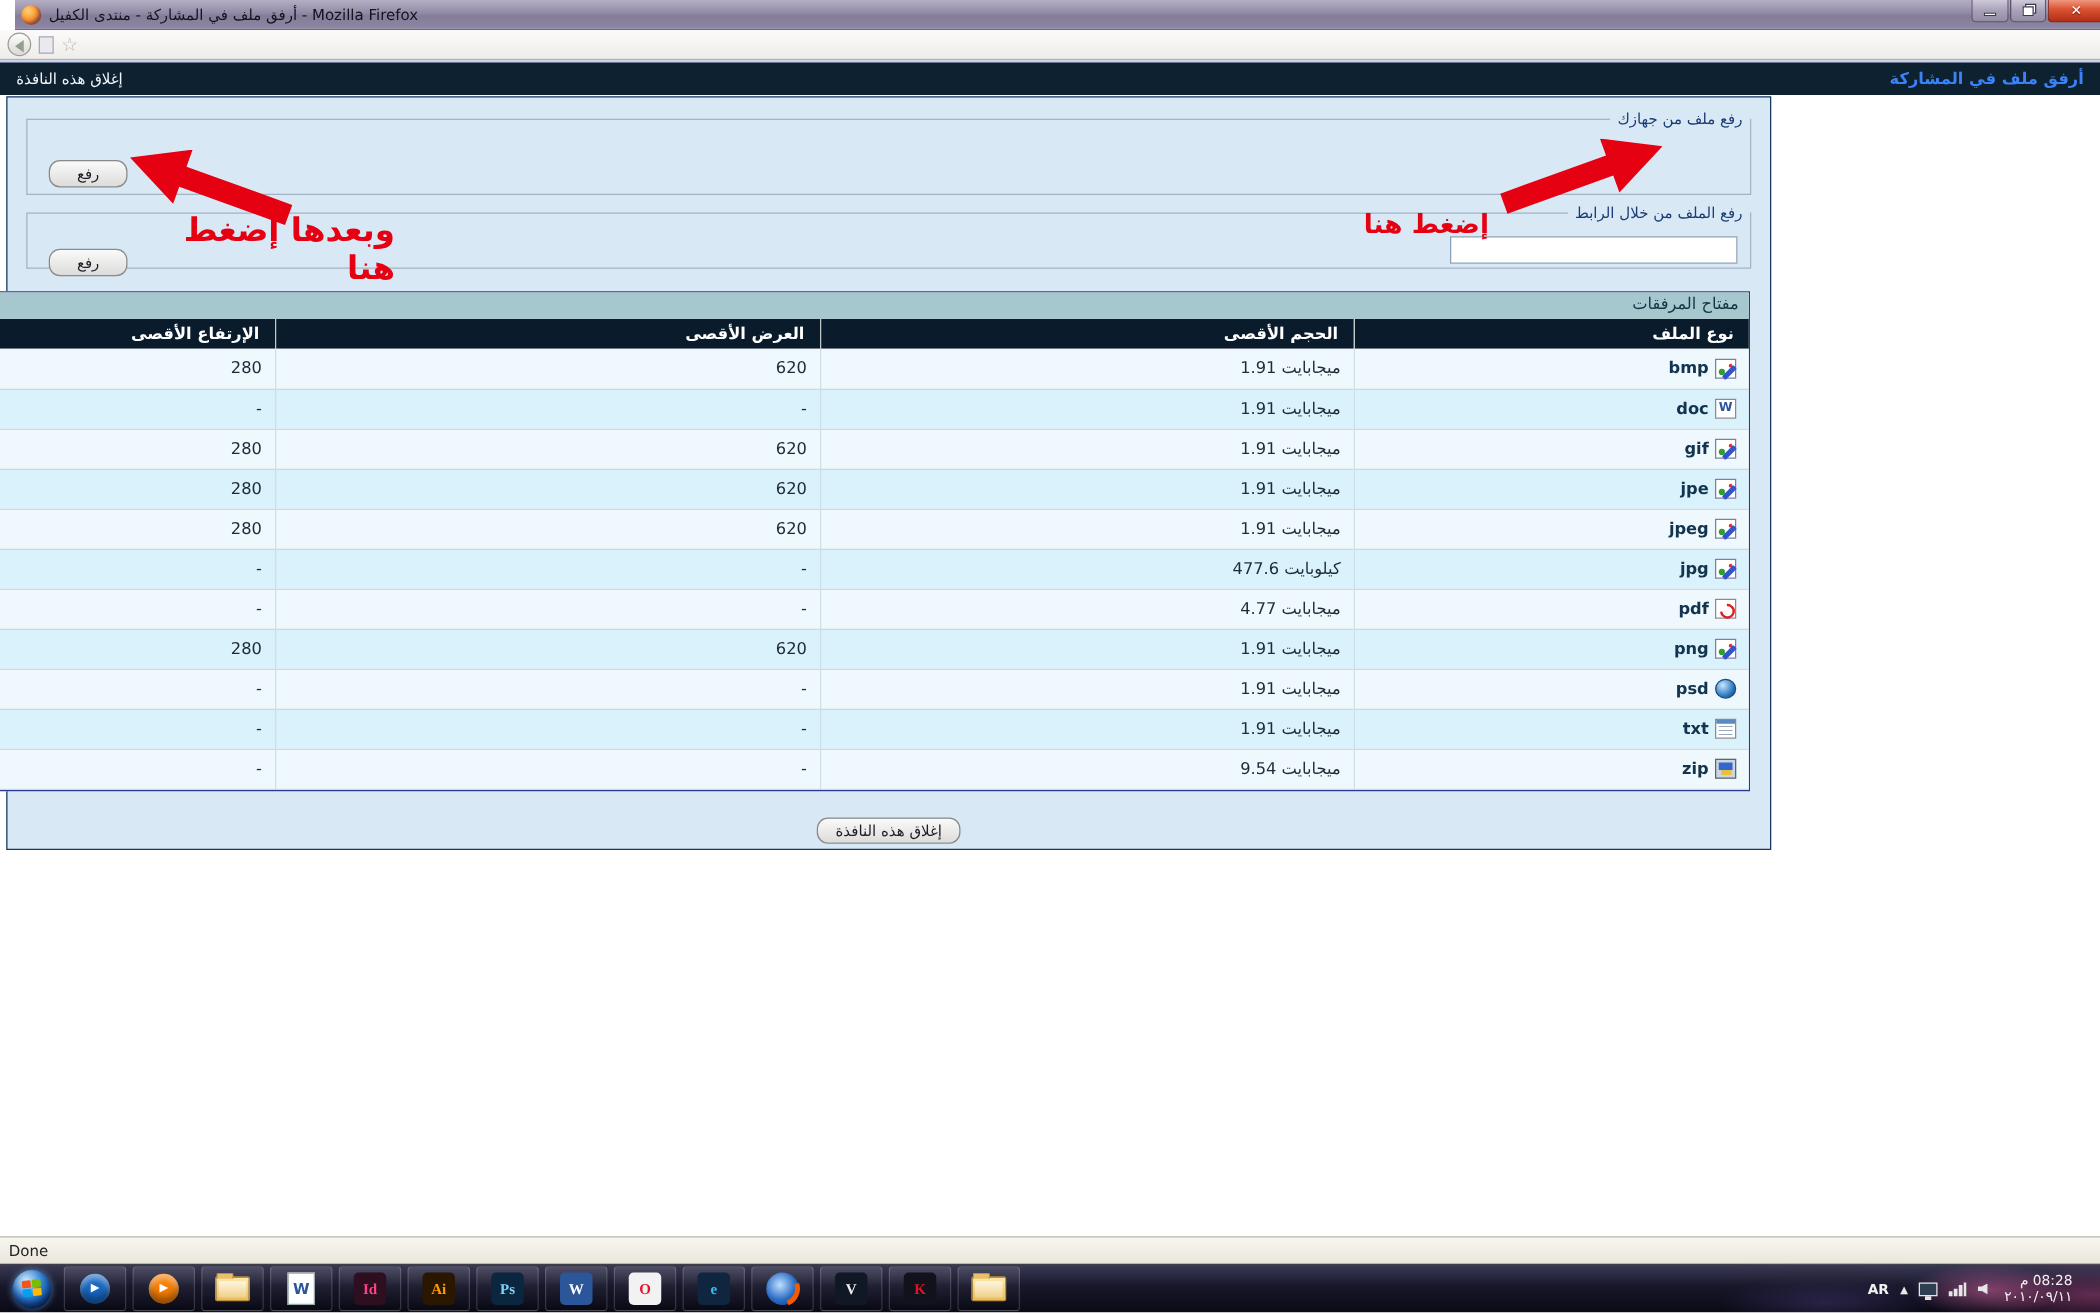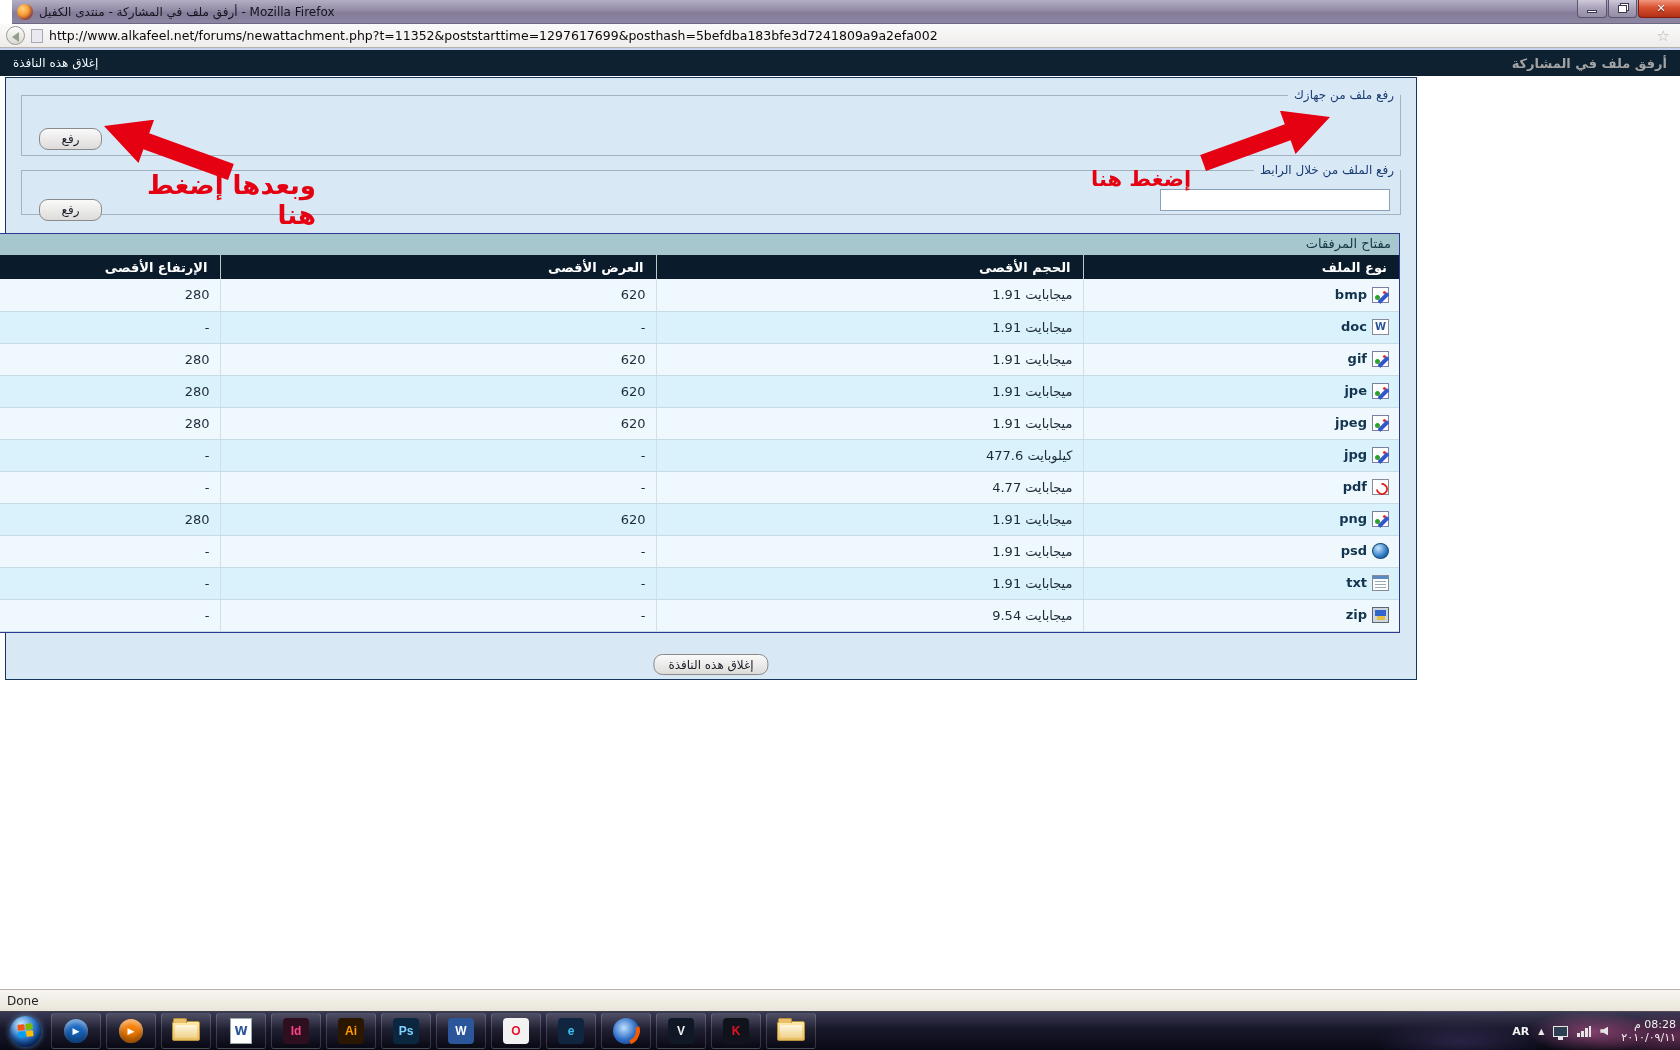"http://www.alkafeel.net/forums/newattach" div.url-text { html: <div>http://www.alkafeel.net/forums/newattachment.php?t=11352&amp;poststarttime=1297617699&amp;posthash=5befdba183bfe3d7241809a9a2efa002</div> -> none }
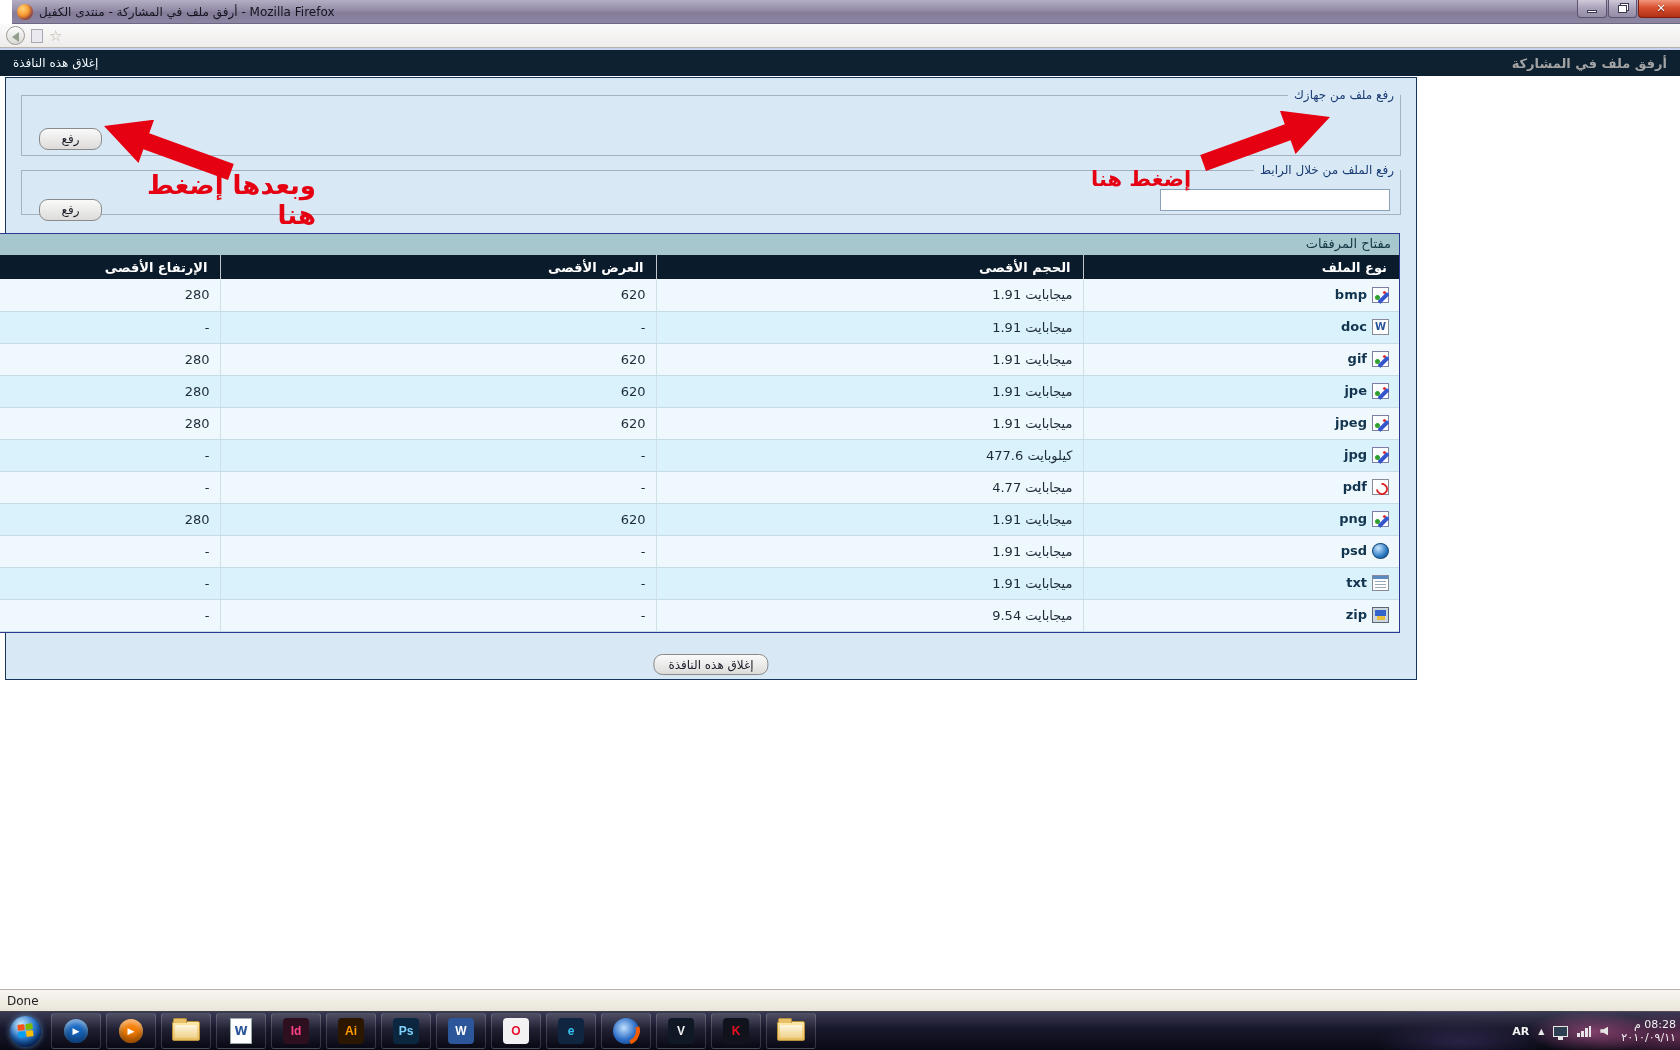"أرفق ملف في المشاركة" .page-title { color: #a3a3a3 -> #3b82f6 }
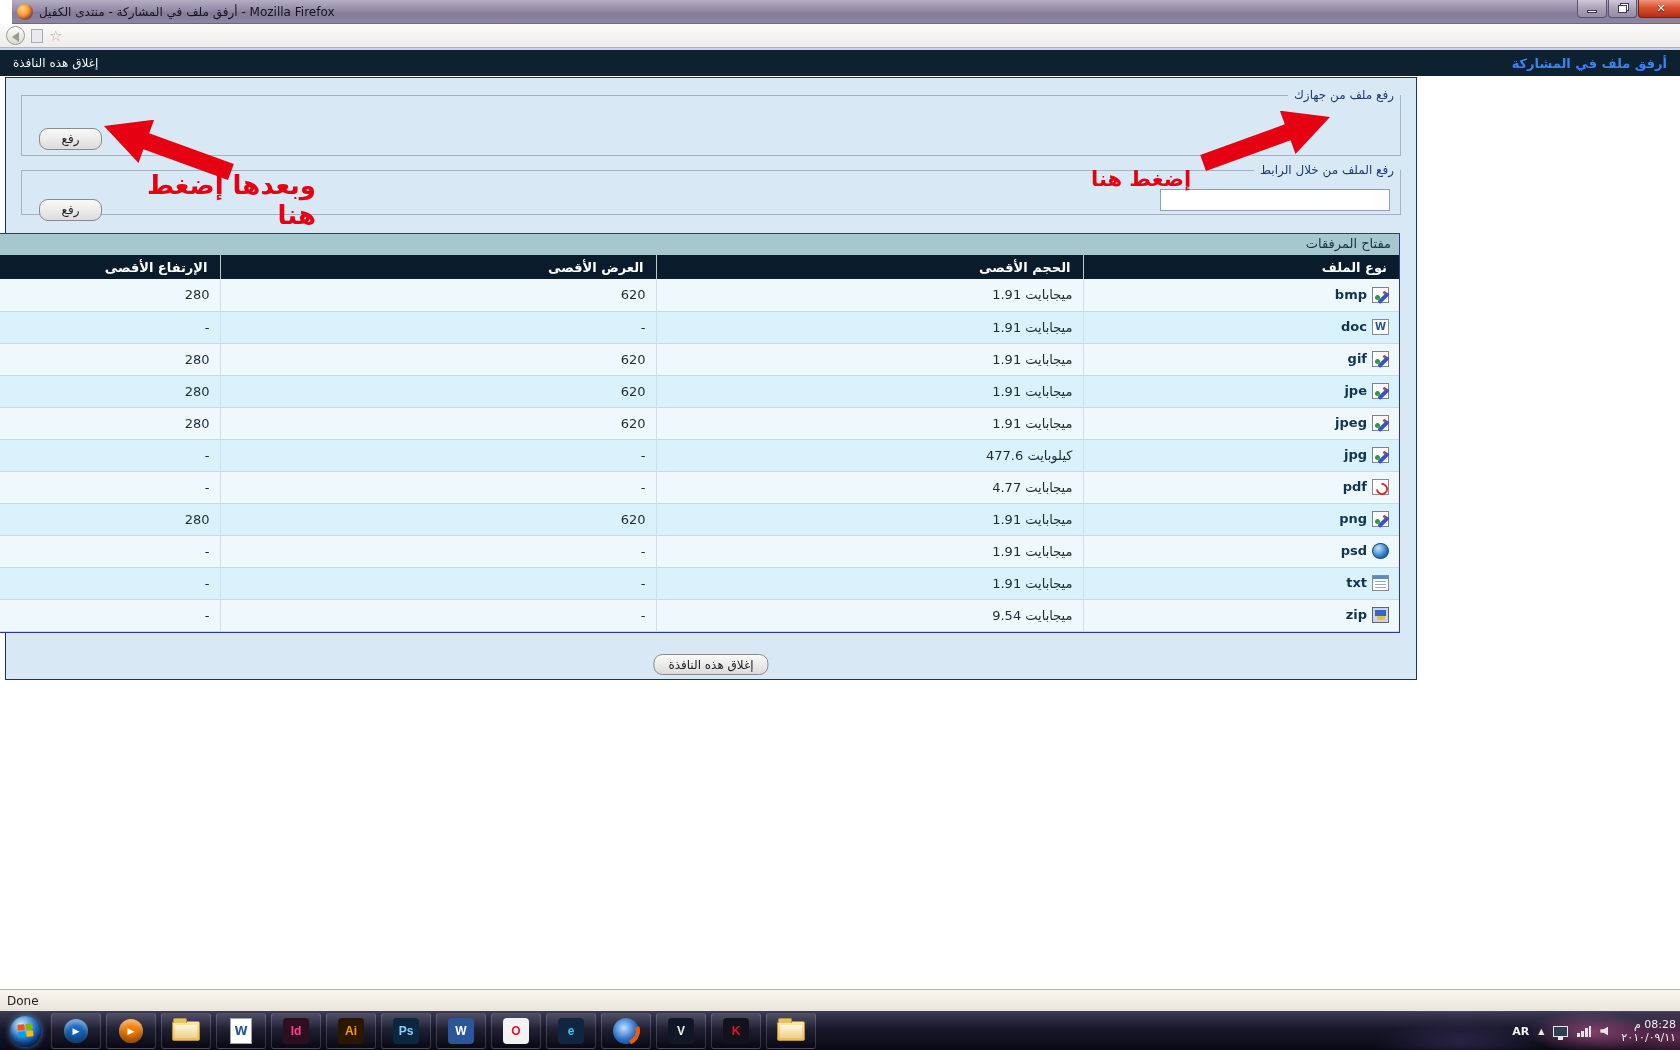"Id" .tb-tile { font-family: Liberation Sans, sans-serif -> Liberation Serif, serif }
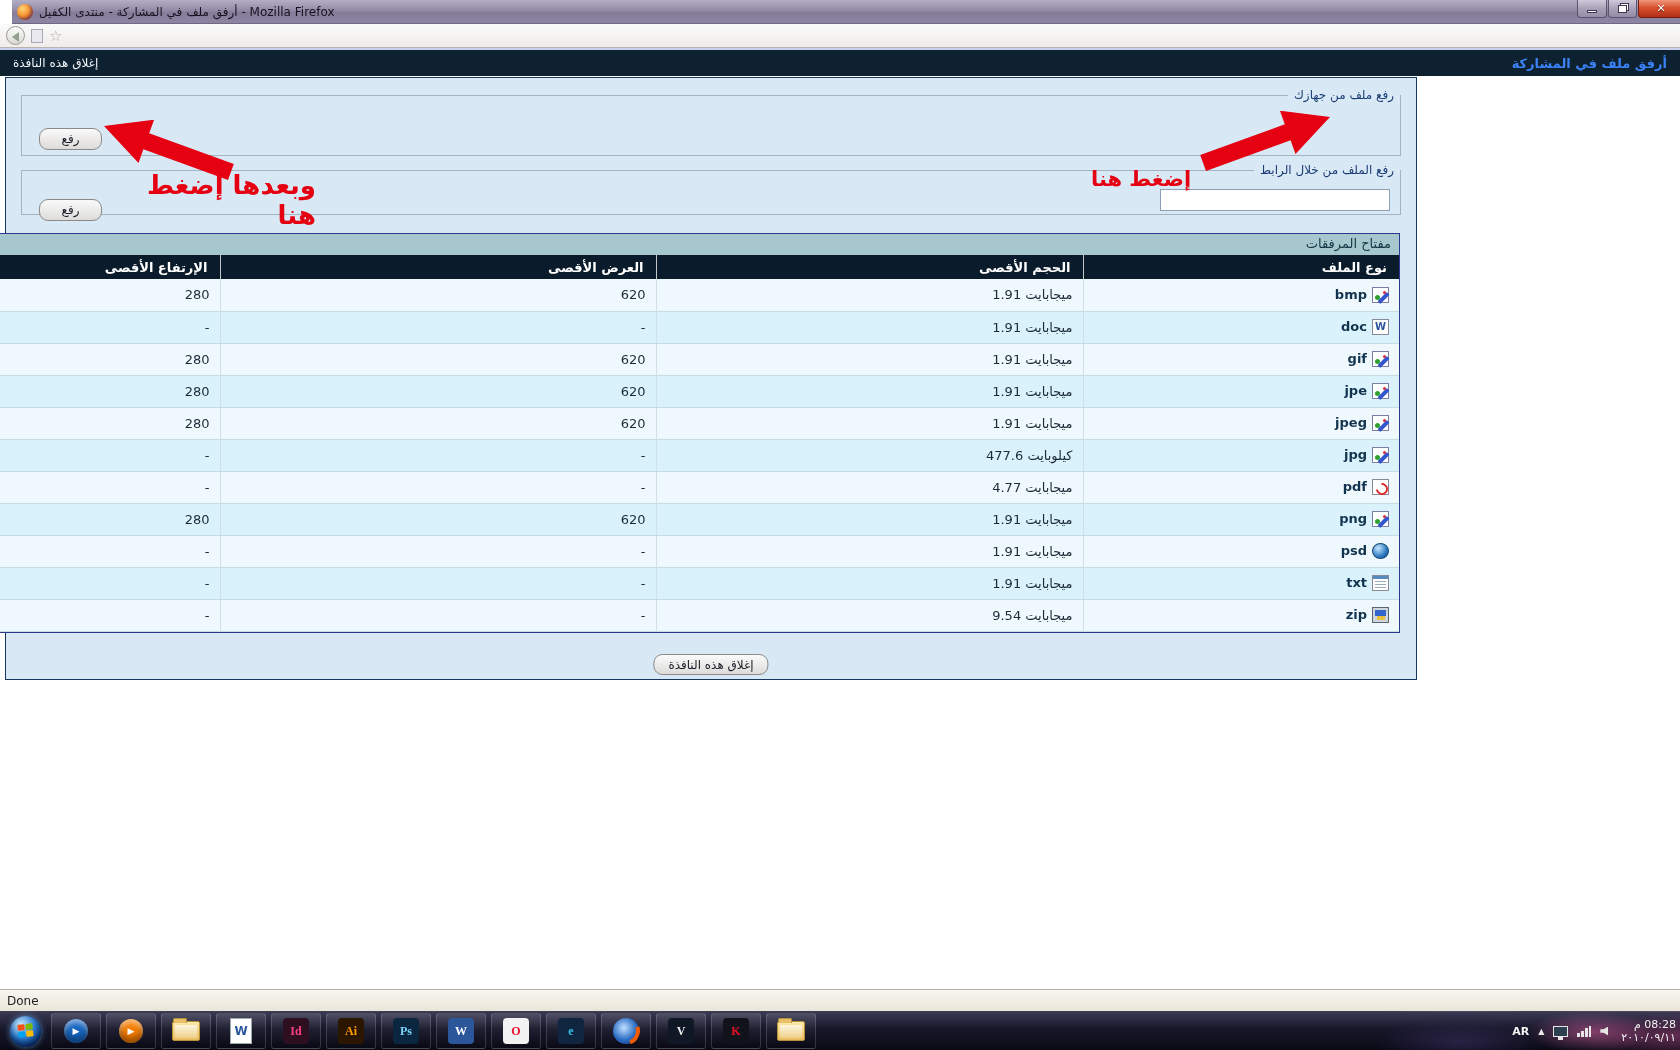"AR" .tray { padding-right: 4px -> 22px }
